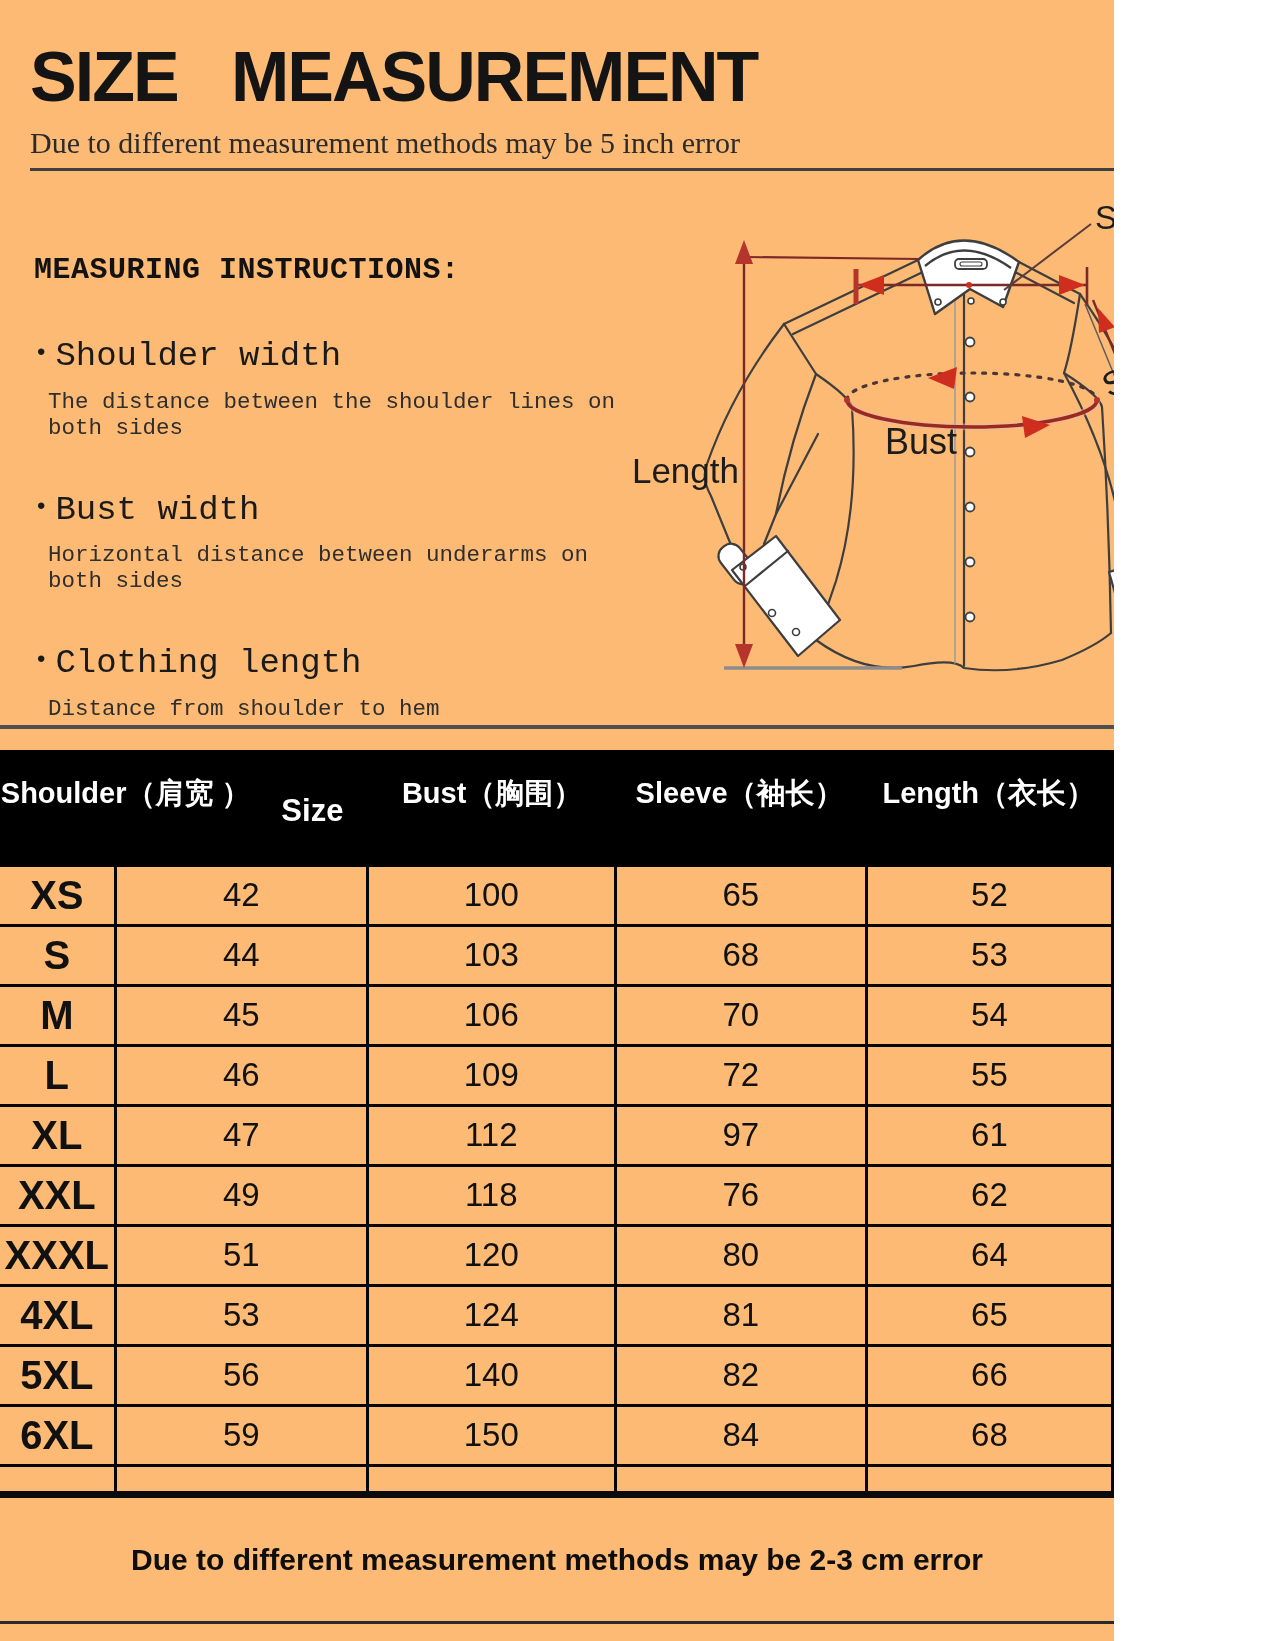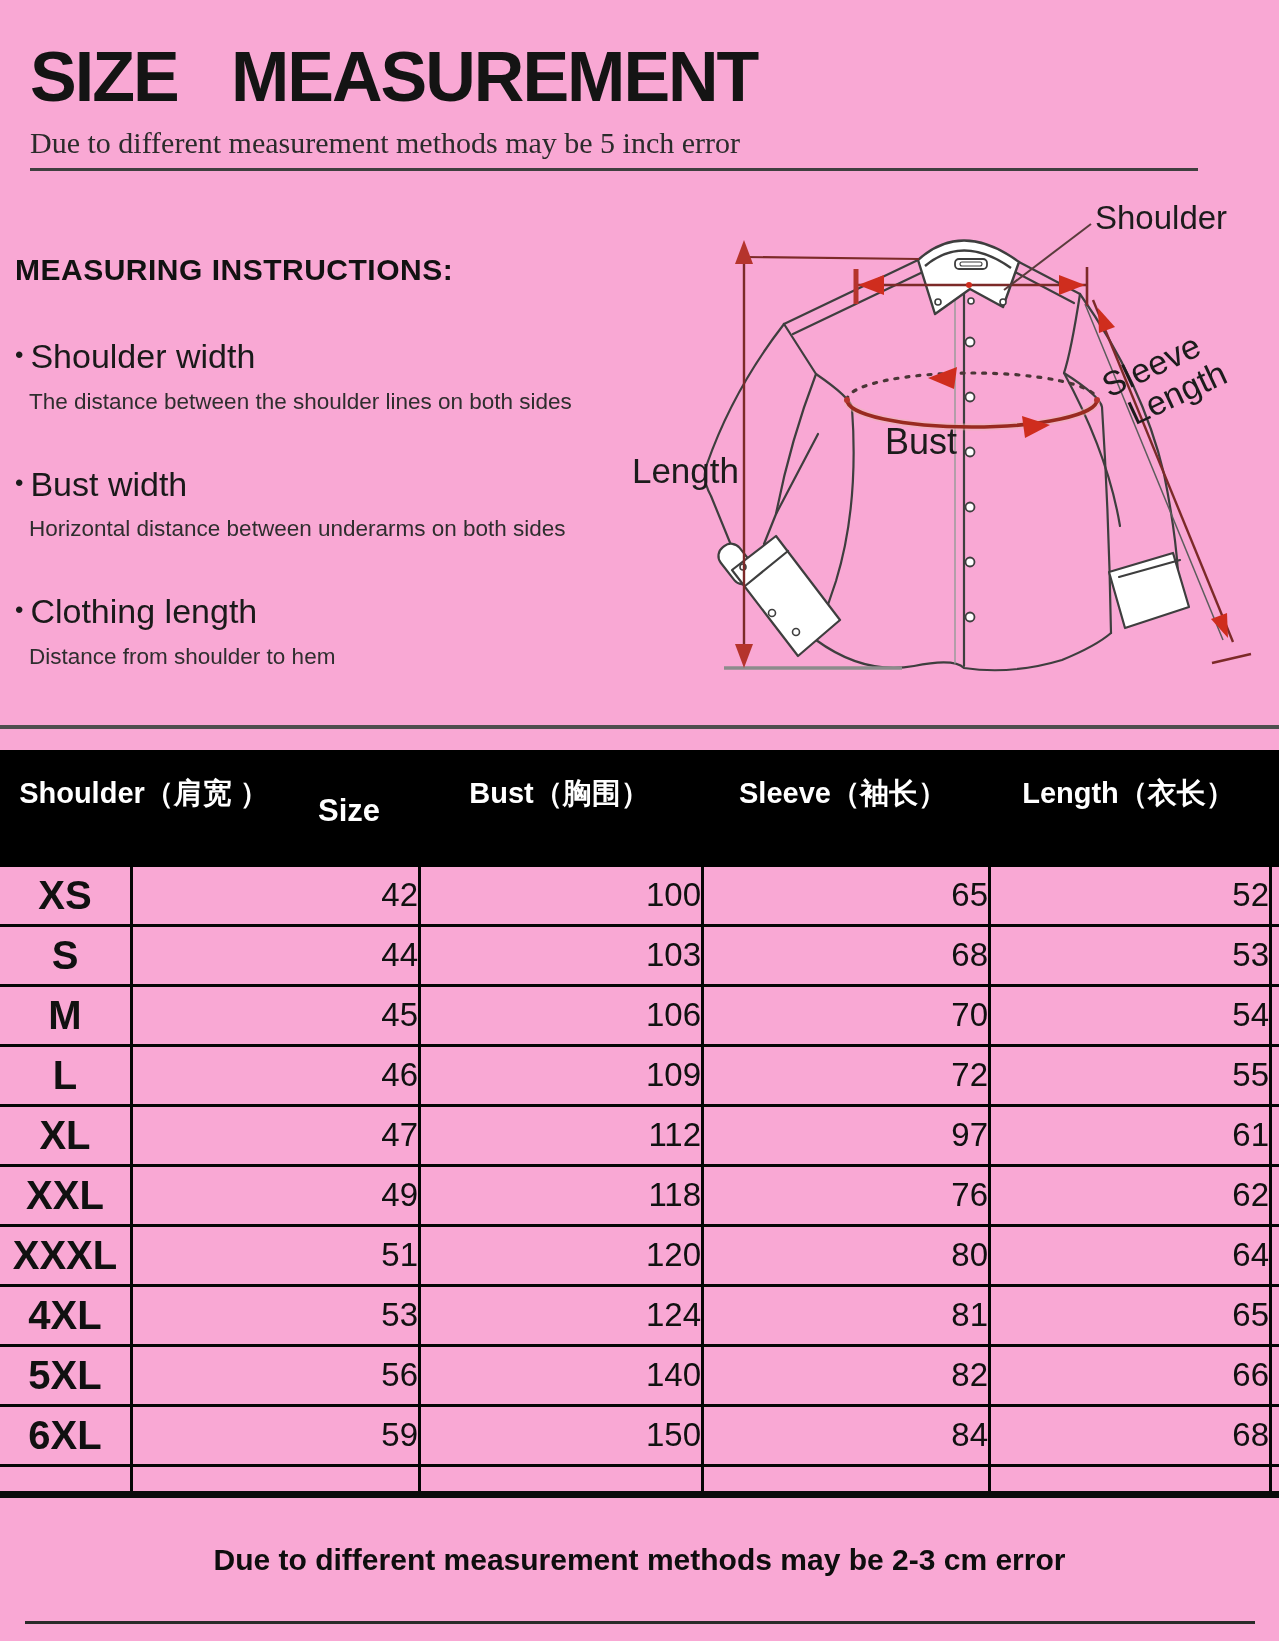"SIZE MEASUREMENT" .page { background: #f9a8d4 -> #fdba74; width: 1279px -> 1114px }
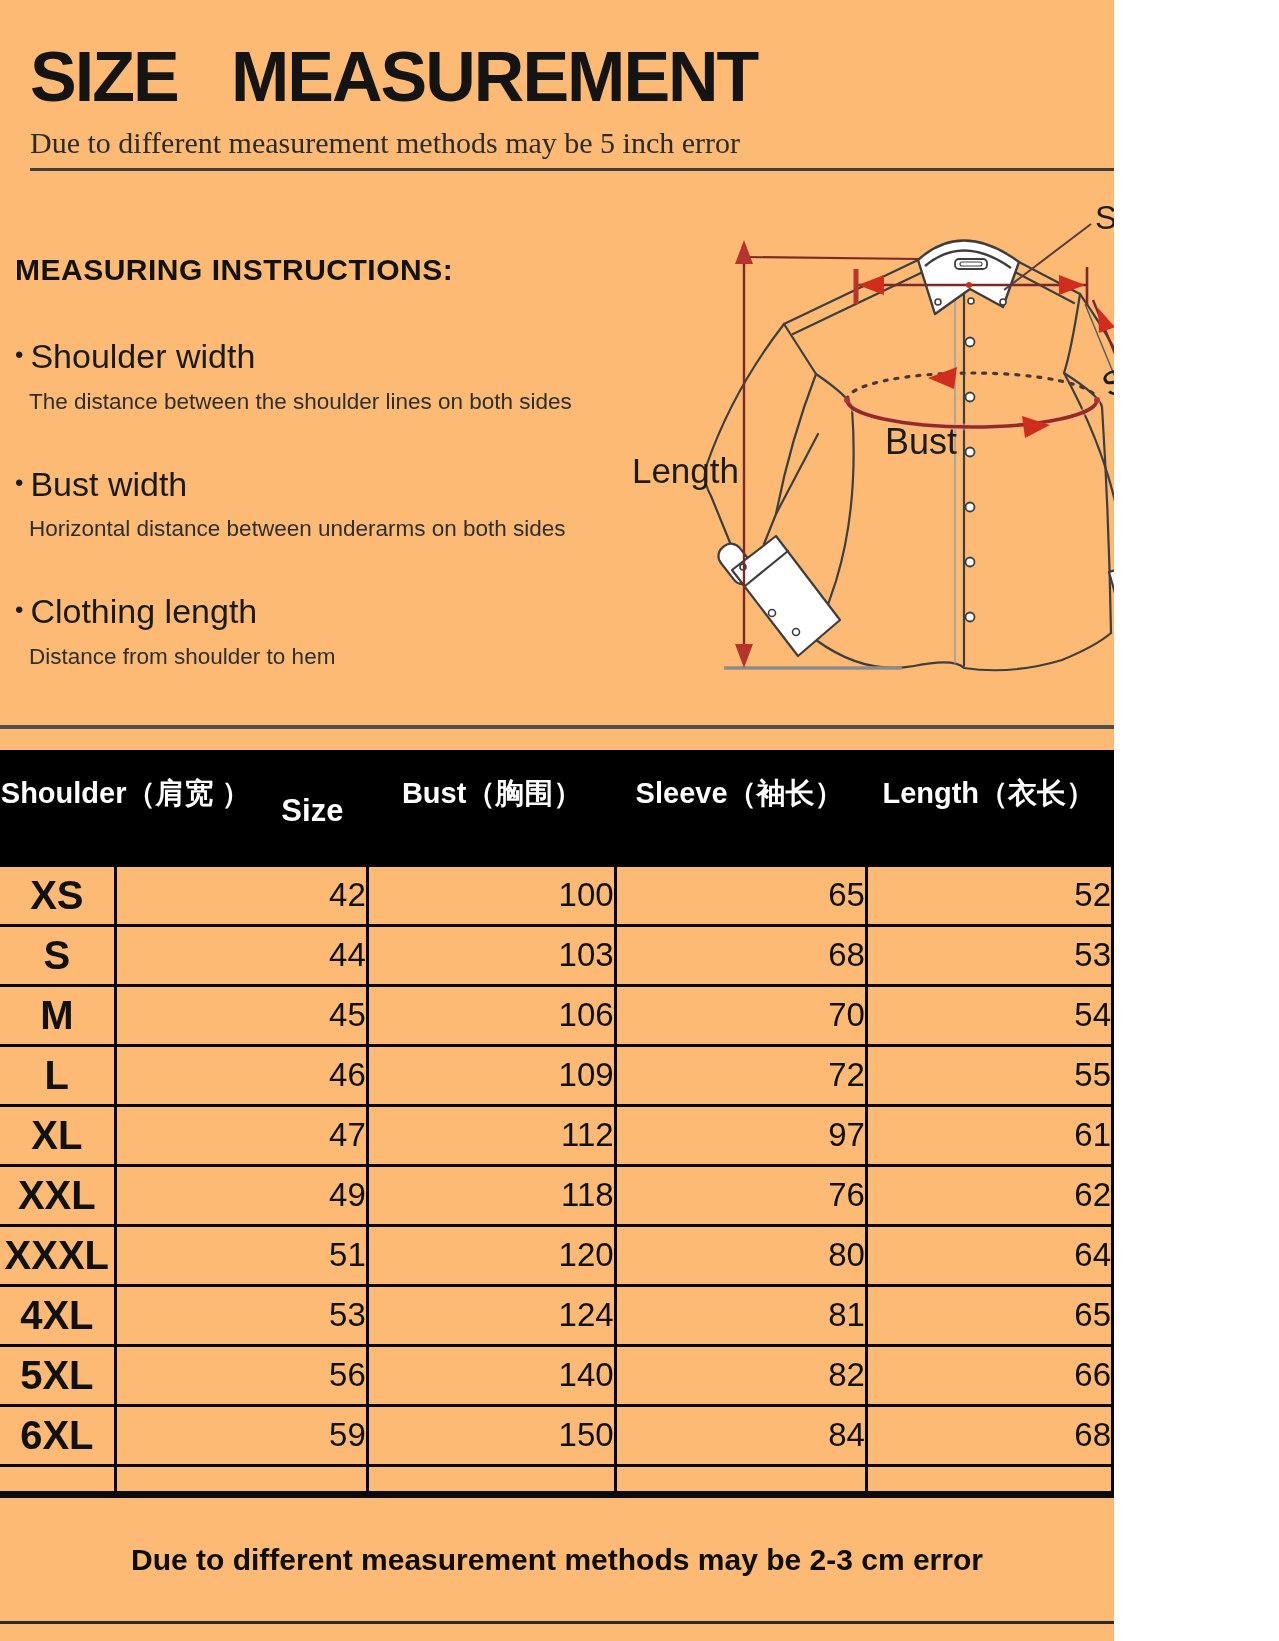"MEASURING INSTRUCTIONS:" .instructions { font-family: none -> Liberation Mono, monospace; left: 15px -> 34px }
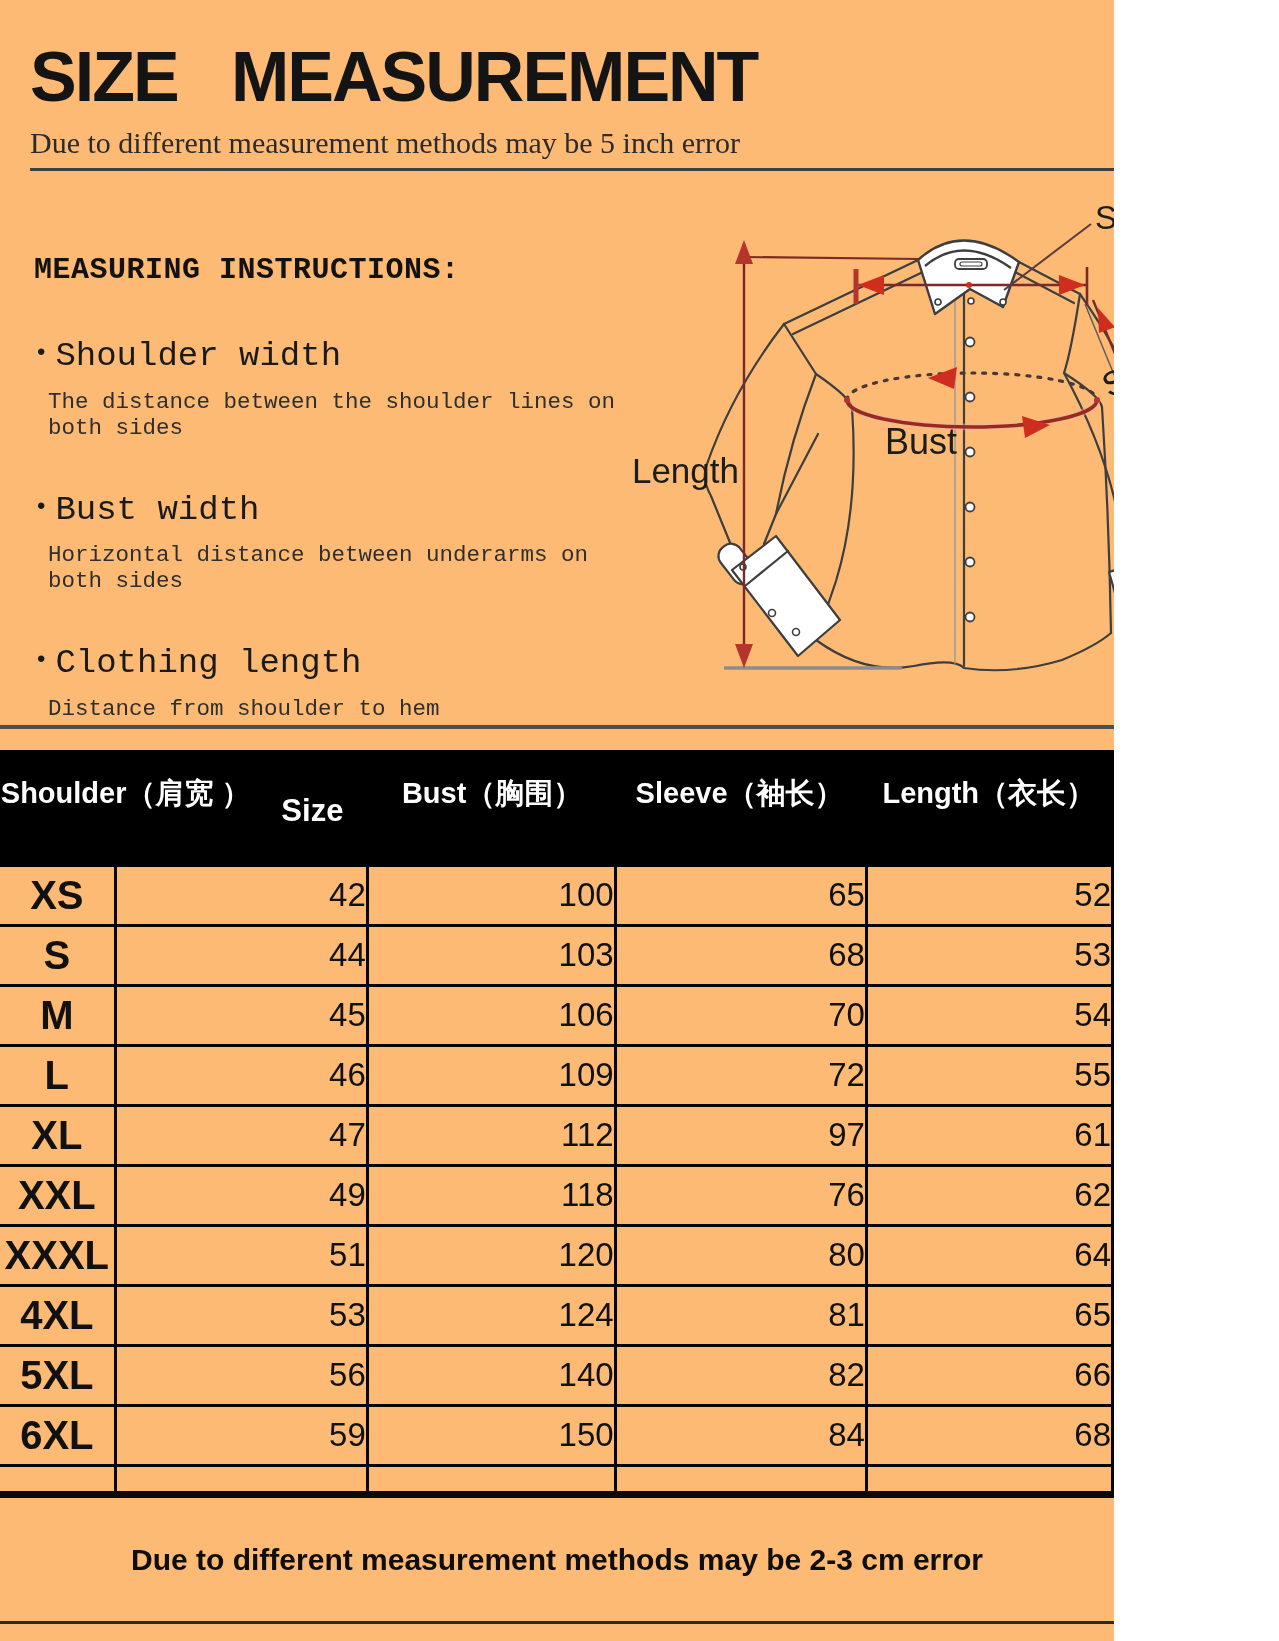"42" .tbody .c1,.tbody .c2,.tbody .c3,.tbody .c4 { text-align: right -> none }
